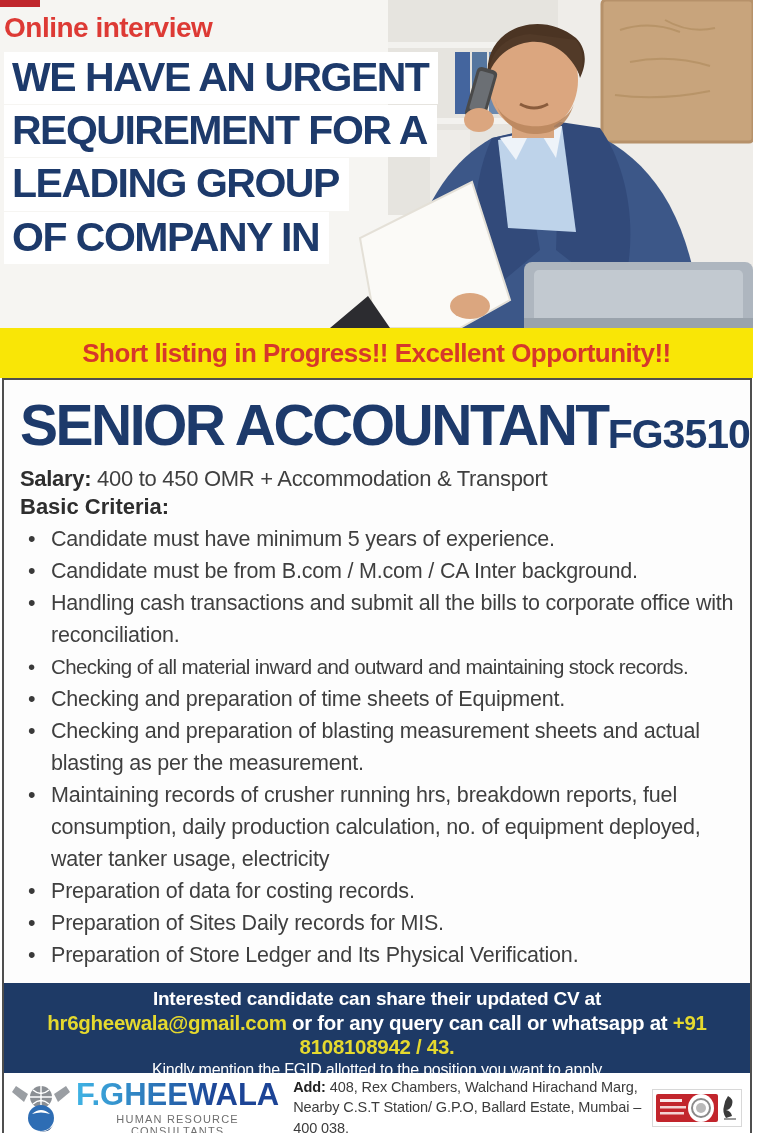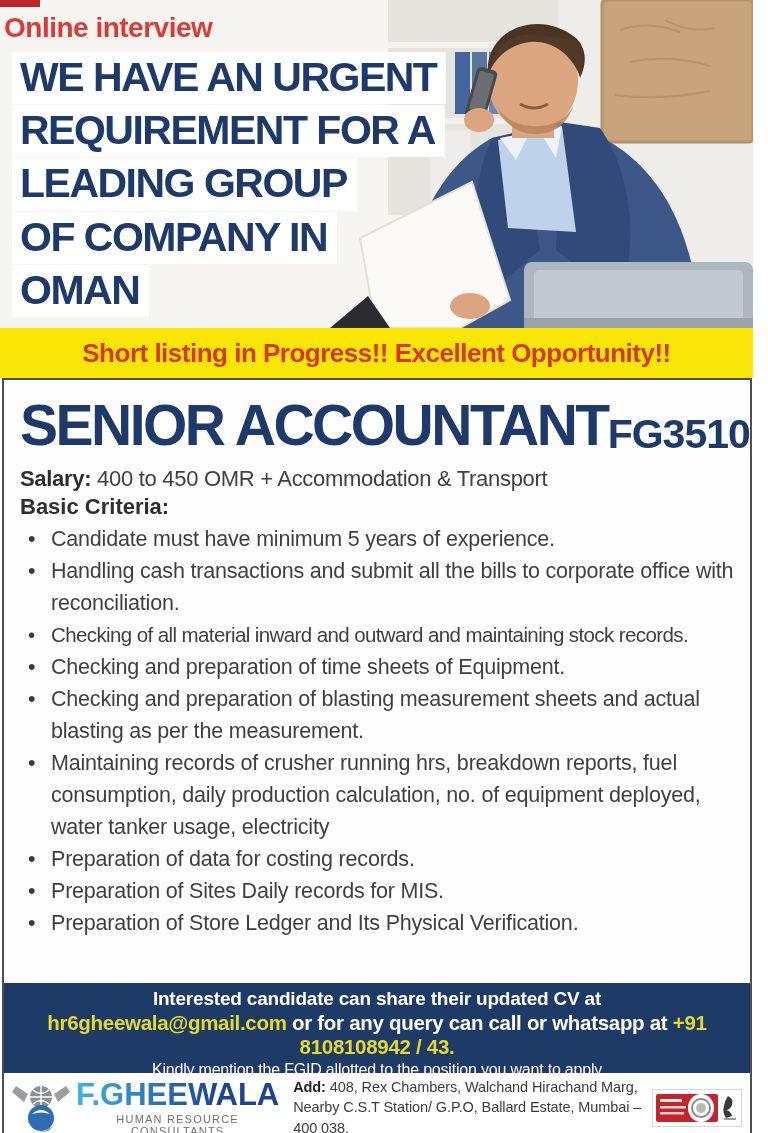"WE HAVE AN URGENT" .headline { left: 12px -> 4px }
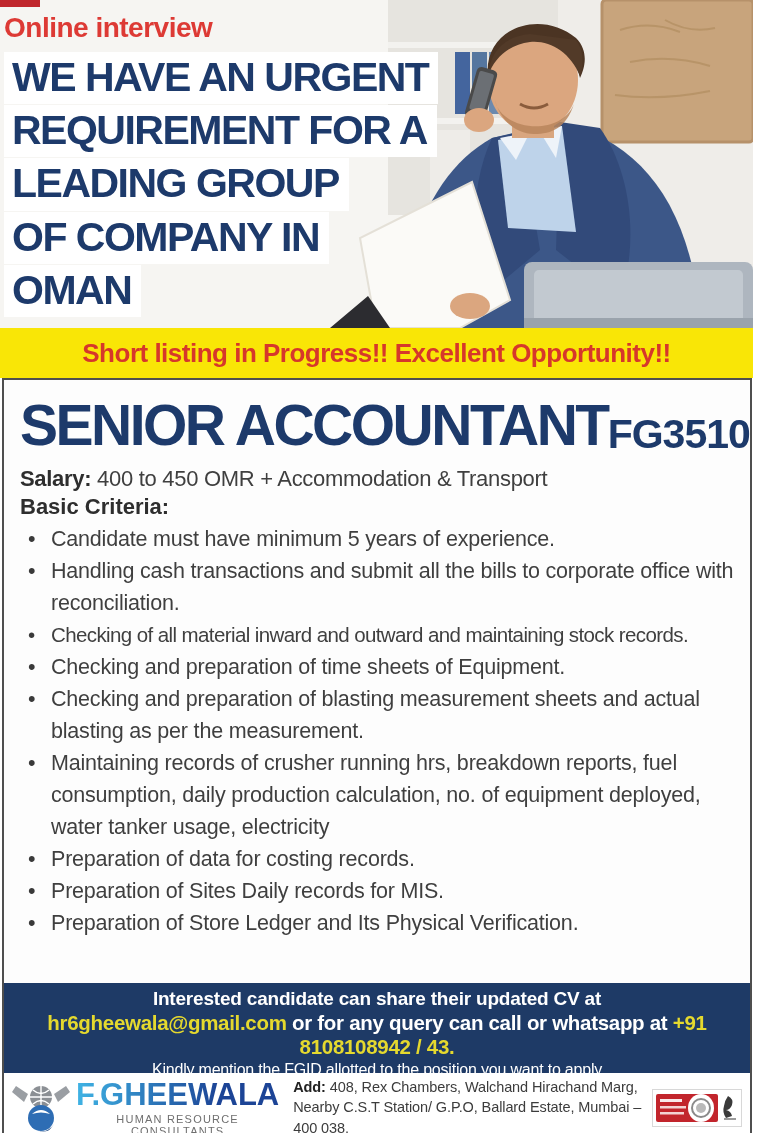"OMAN" span { html: <span>OMAN</span> -> none }
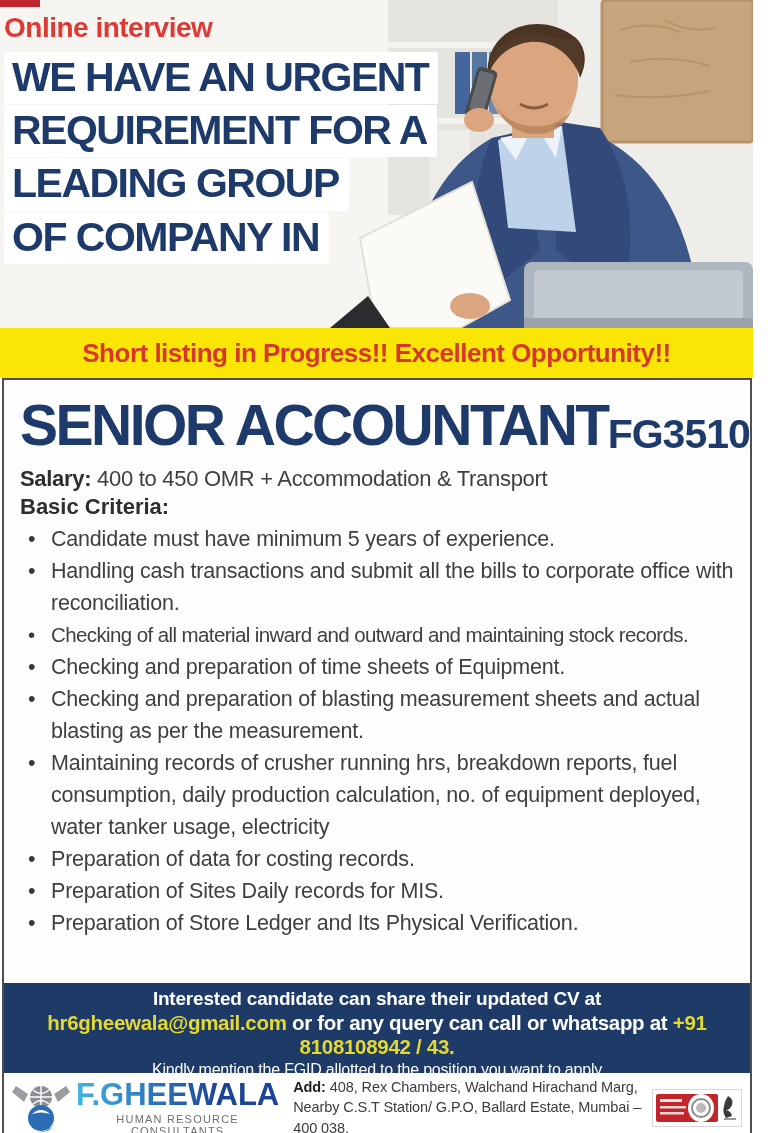"Candidate must be from B.com" li { html: none -> <li>Candidate must be from B.com / M.com / CA Inter background.</li> }
